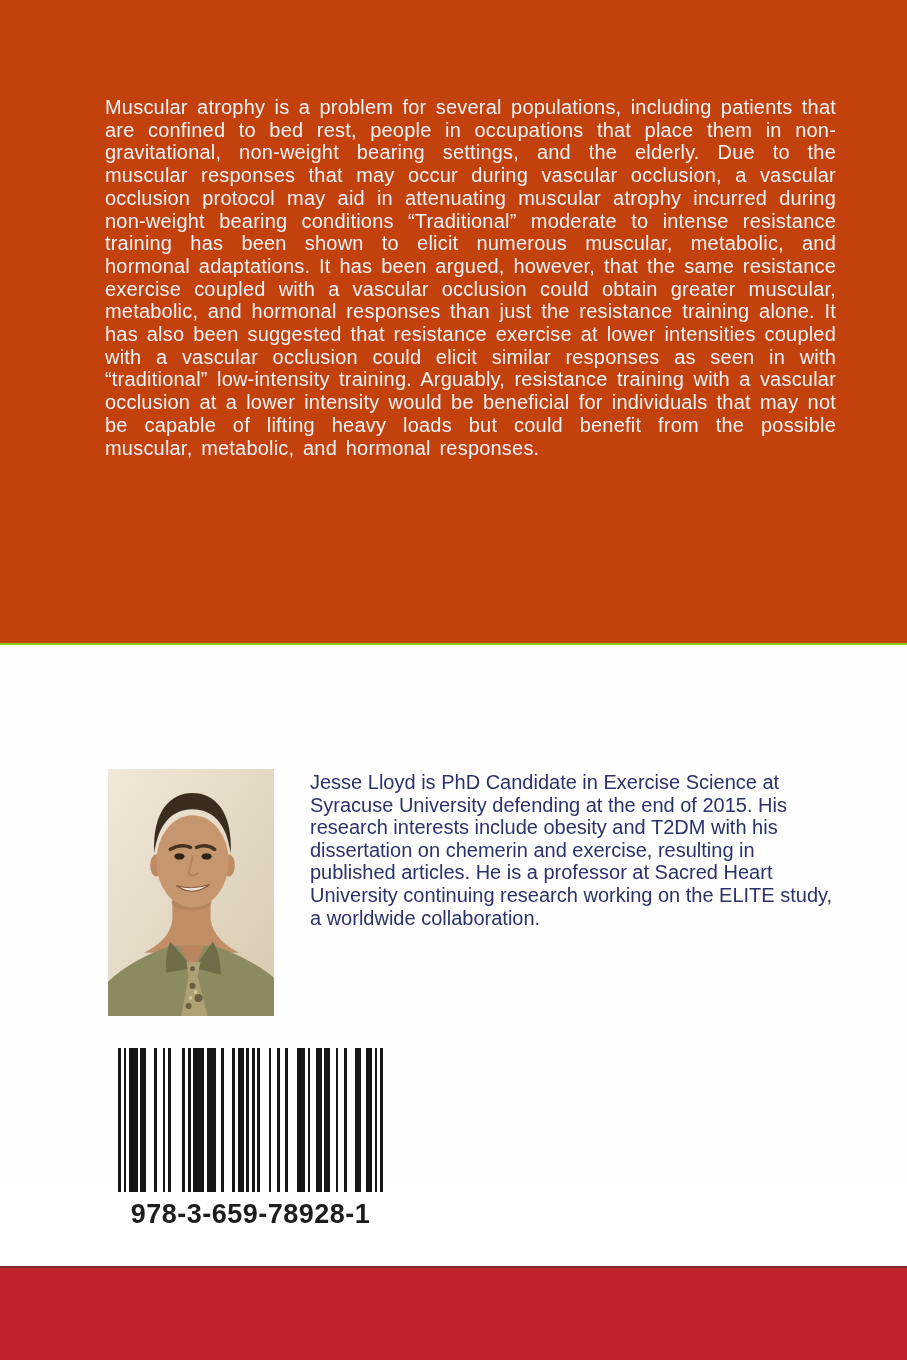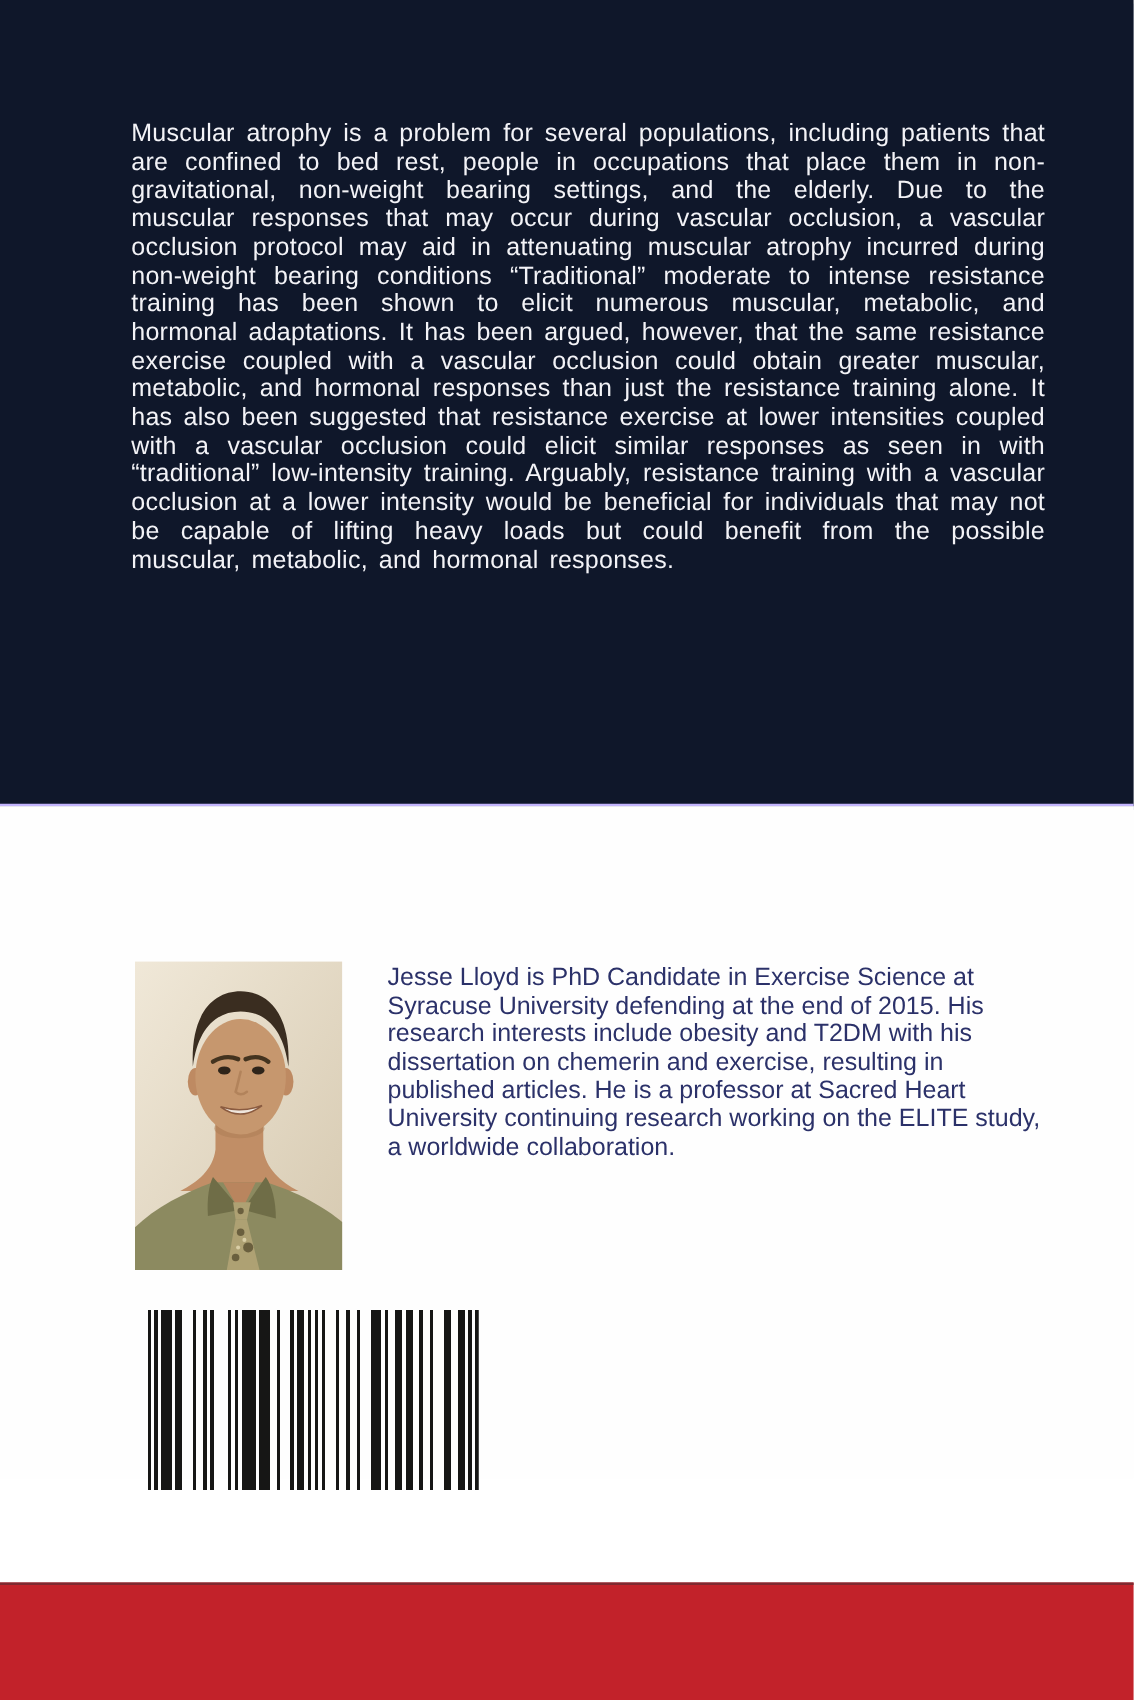"Muscular atrophy is a problem" .navy-panel { background: #0f172a -> #c2410c; border-bottom: 2px solid #c4b5fd -> 2px solid #84cc16 }
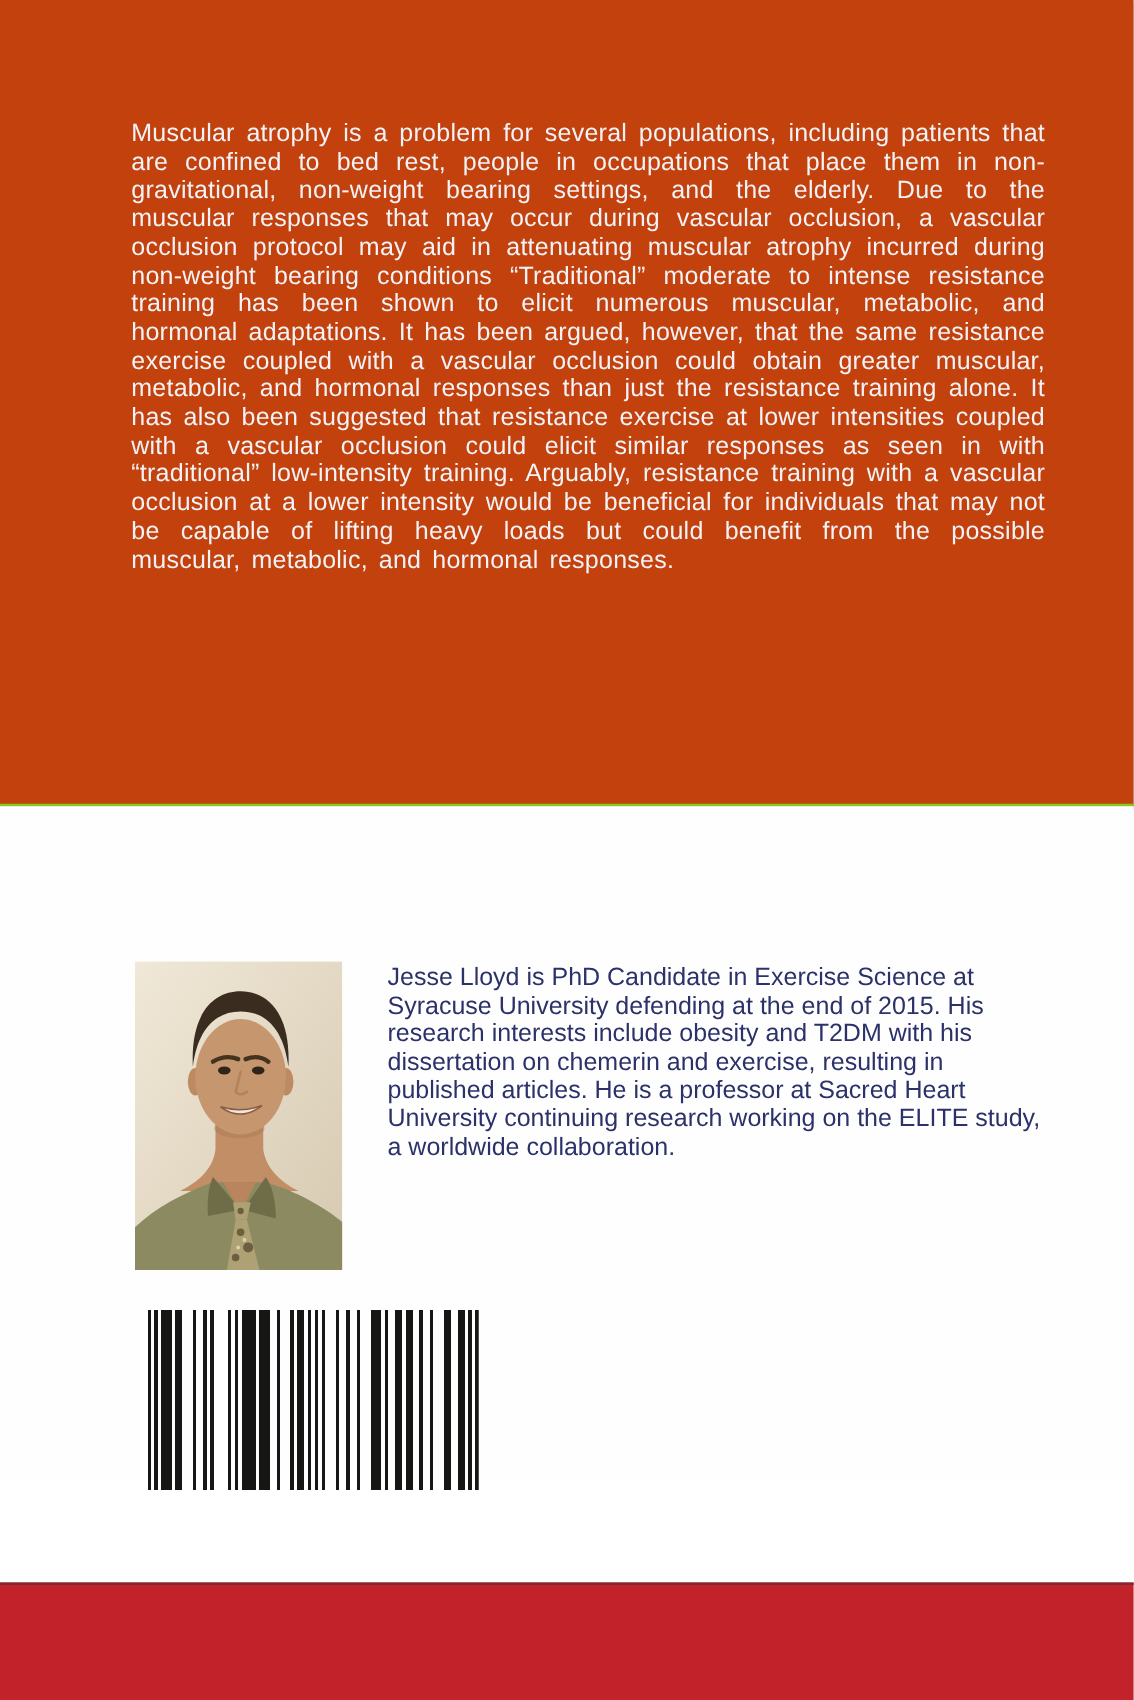"978-3-659-78928-1" div.isbn { html: none -> <div>978-3-659-78928-1</div> }
